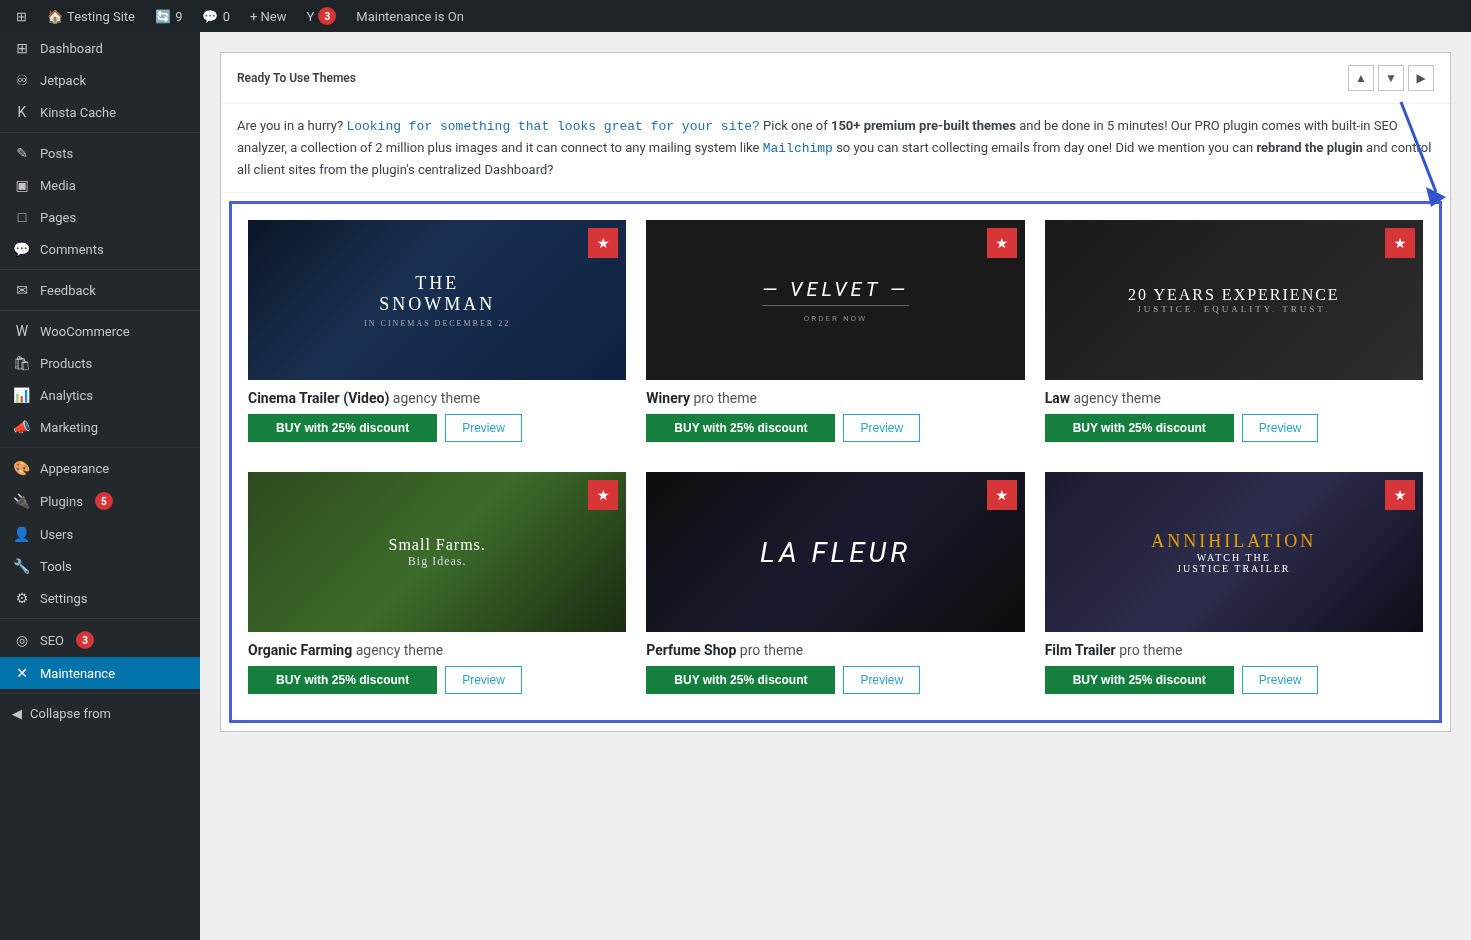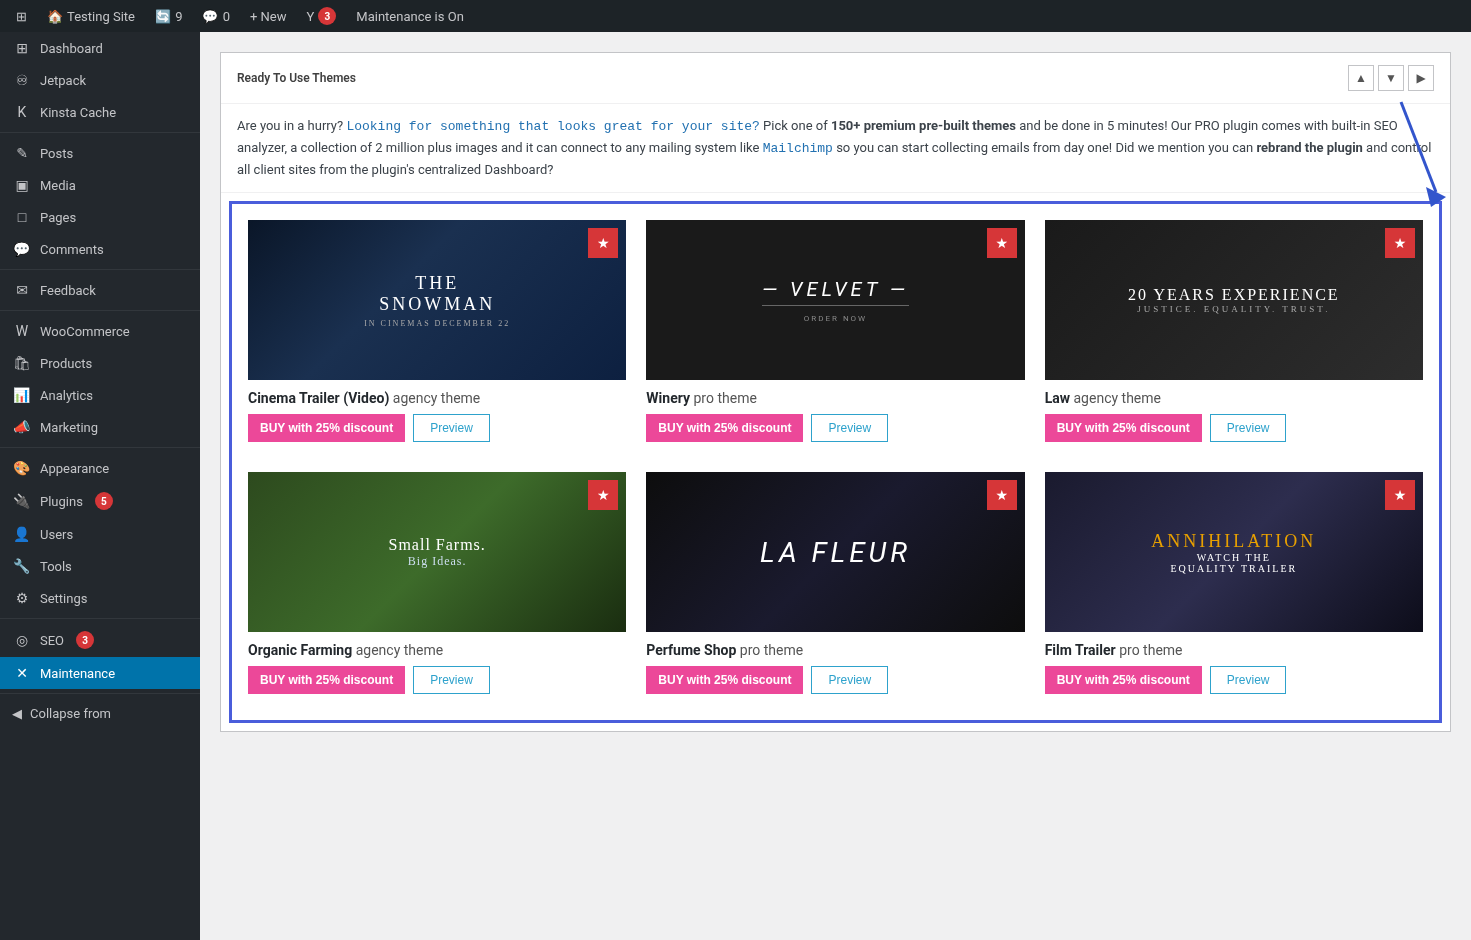"BUY with 25% discount" .btn-buy { background: #ec4899 -> #15803d; padding: 6px 12px -> 6px 28px }
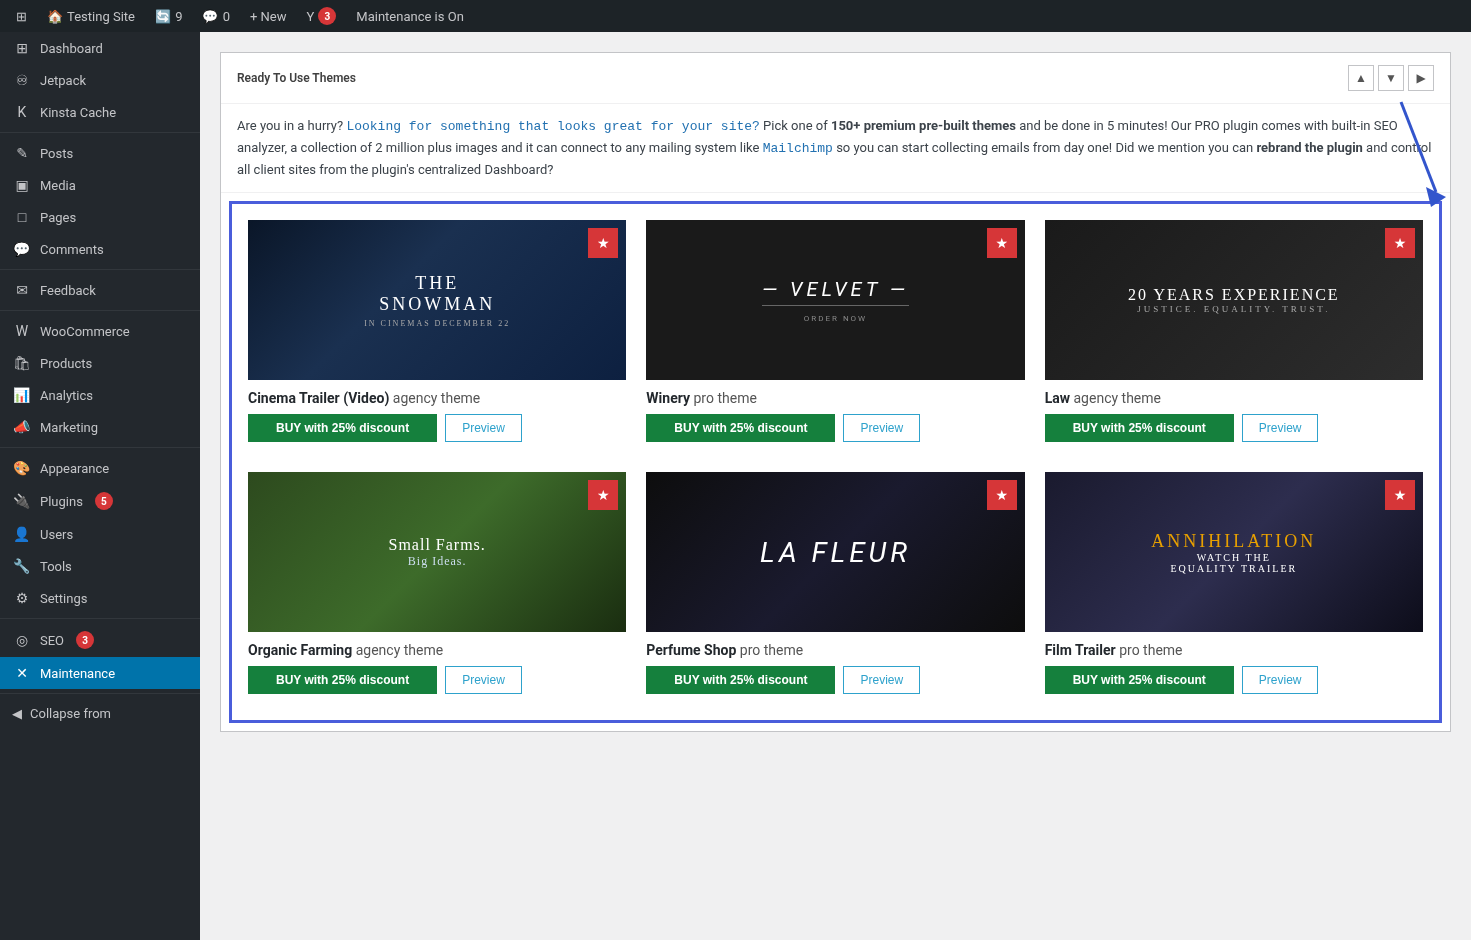"EQUALITY TRAILER" div.film-sub { text: EQUALITY -> JUSTICE }
